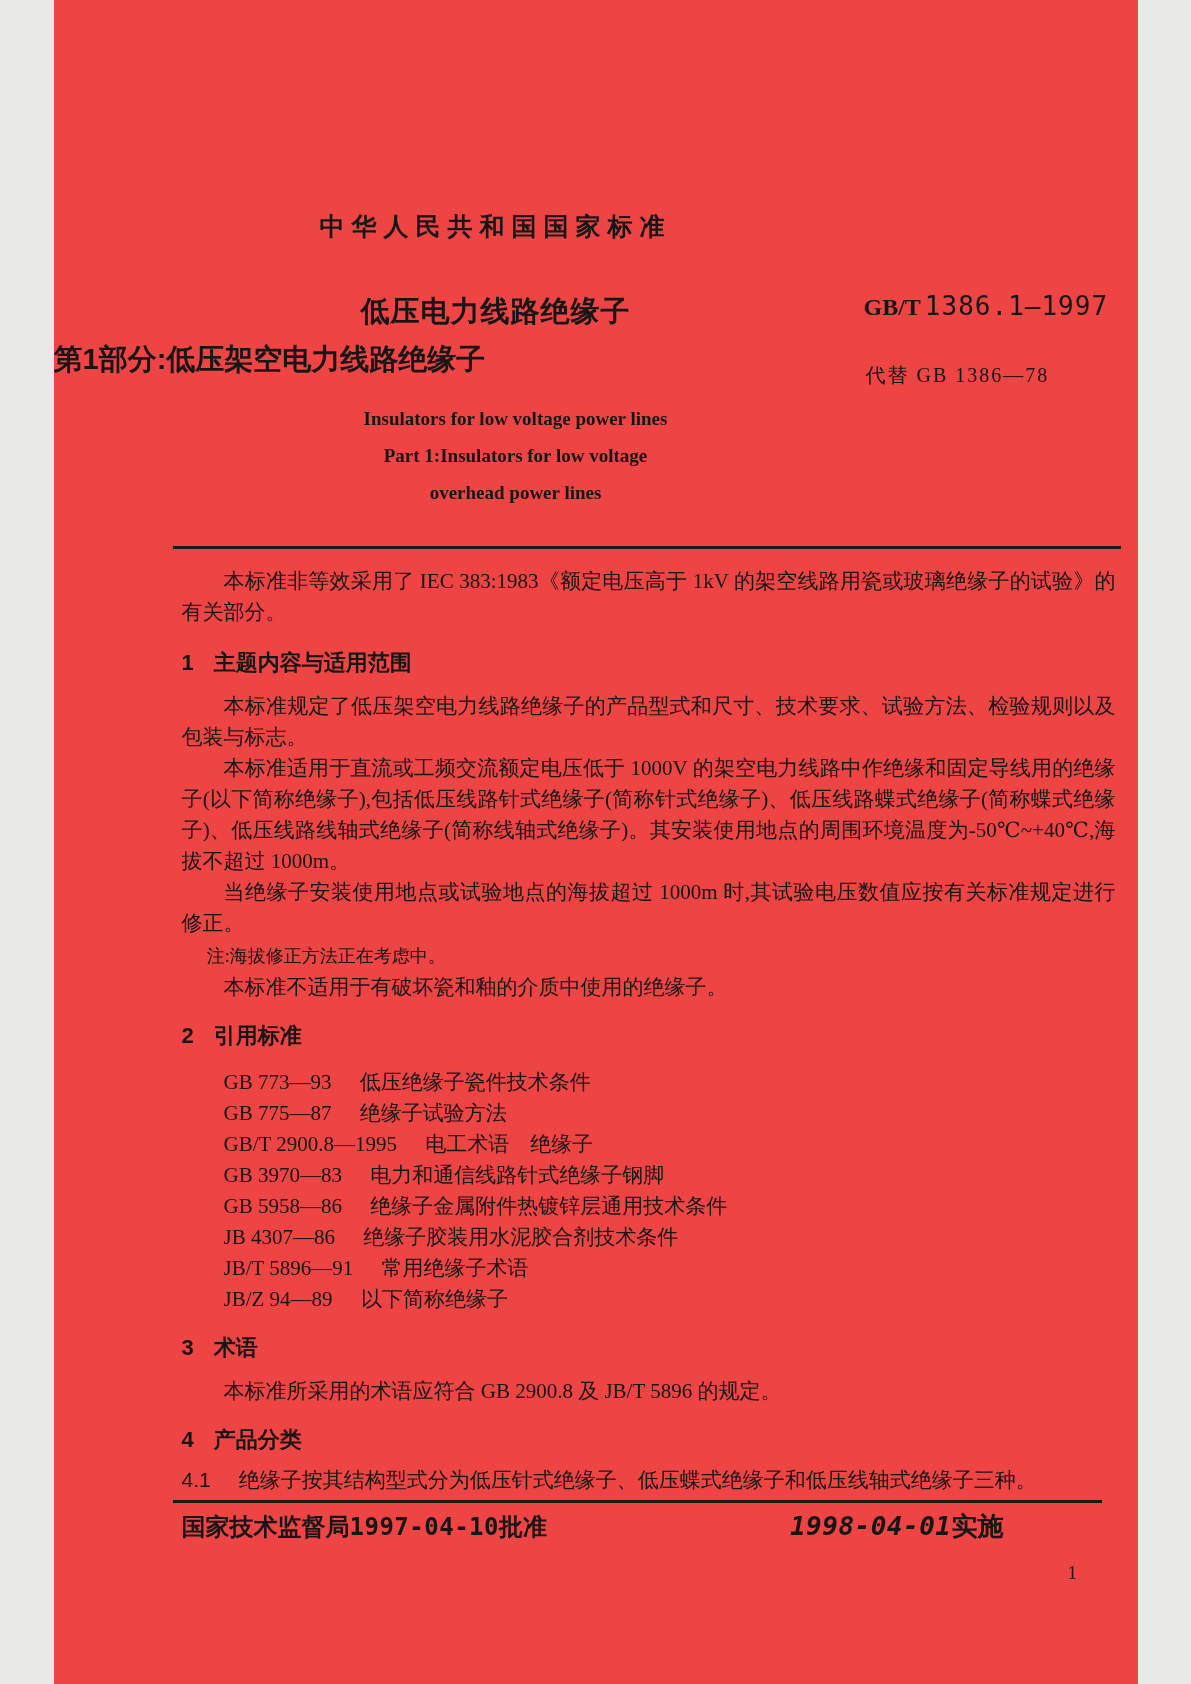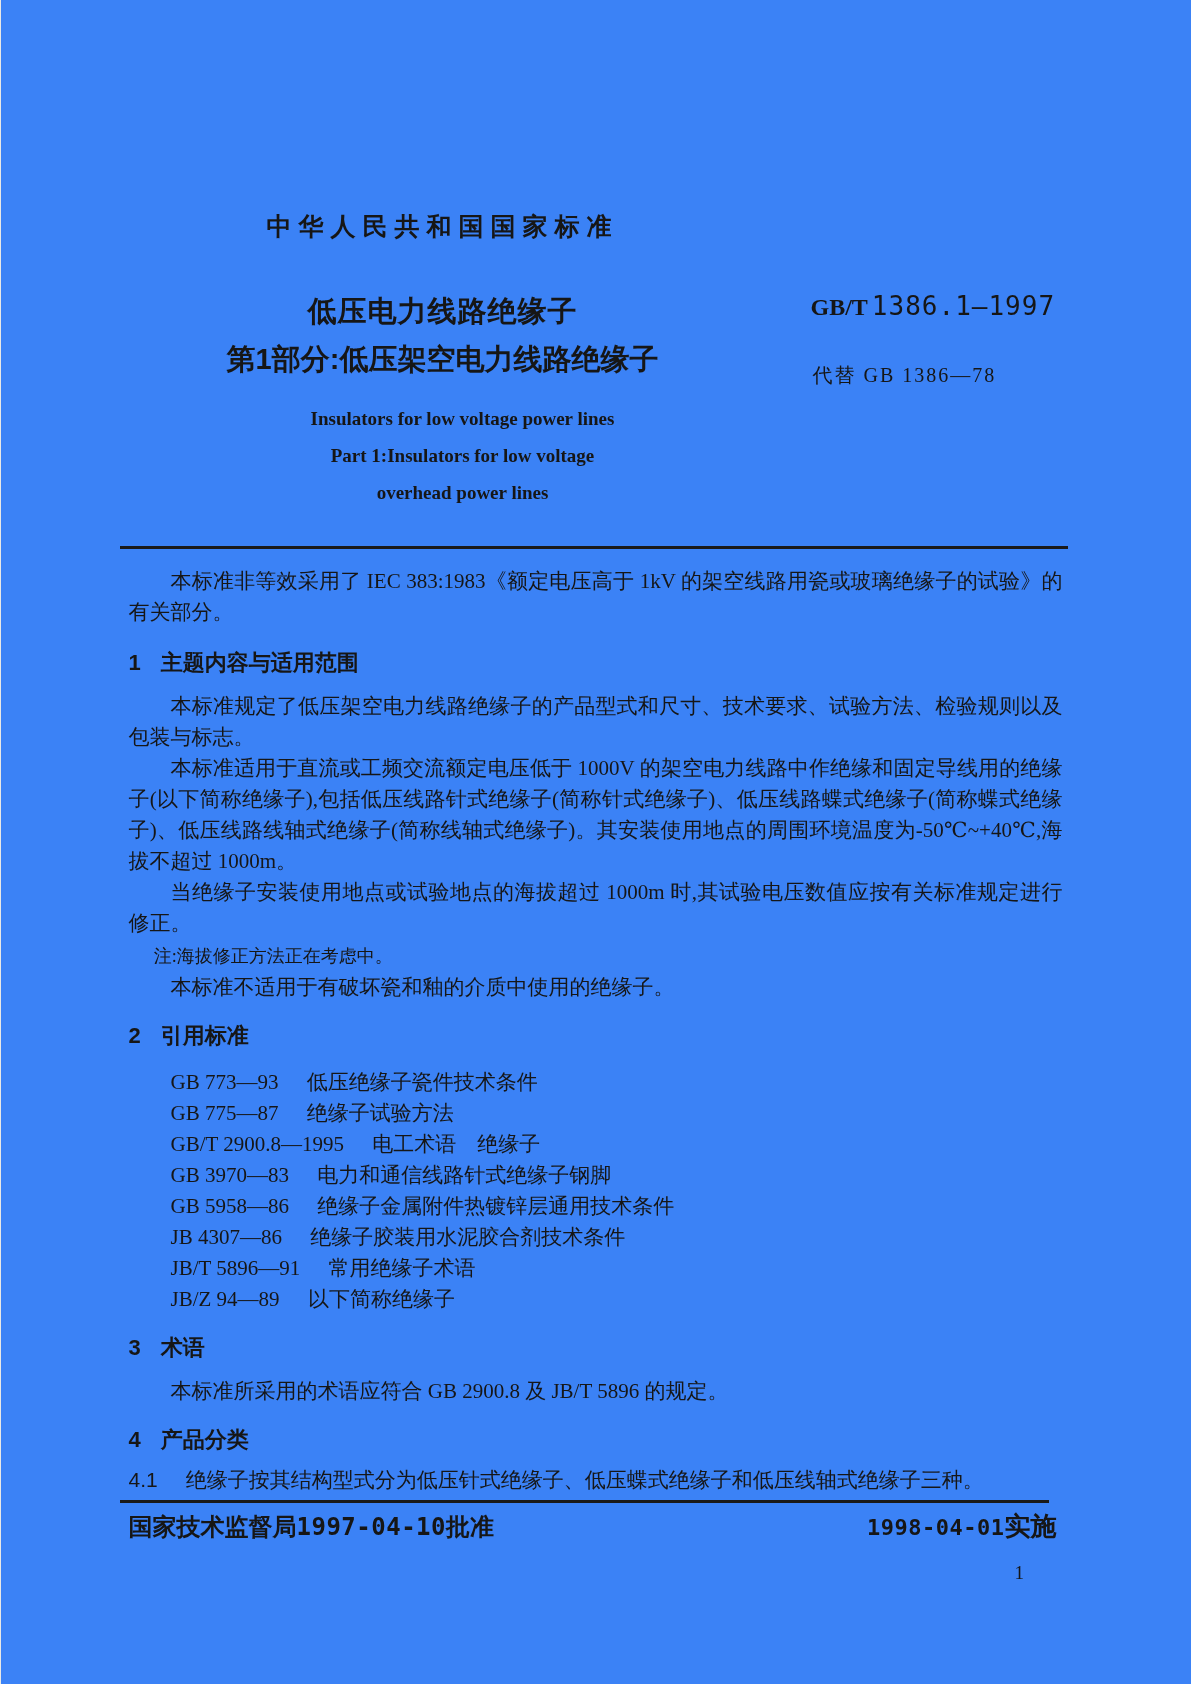"中华人民共和国国家标准" .page { background: #3b82f6 -> #ef4444; width: 1190px -> 1084px }
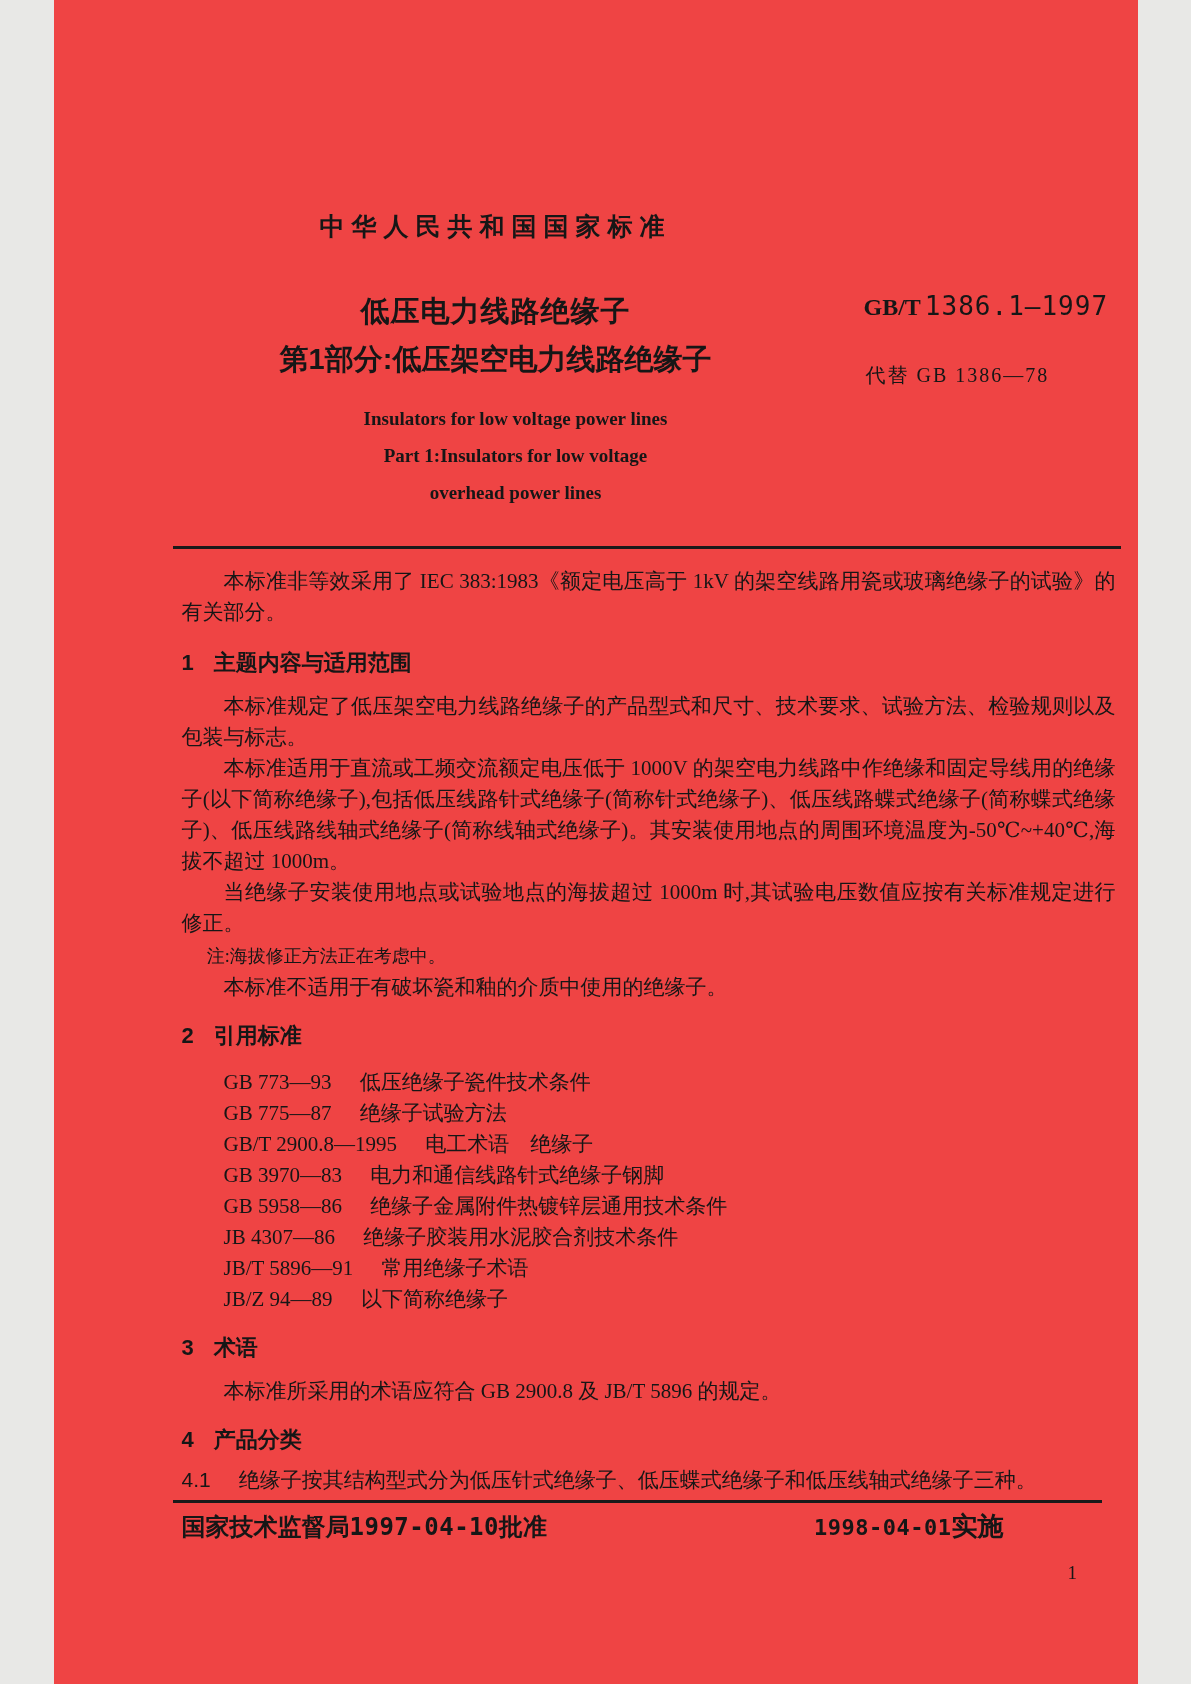"第1部分:低压架空电力线路绝缘子" .title-cn-2 { text-align: center -> left }
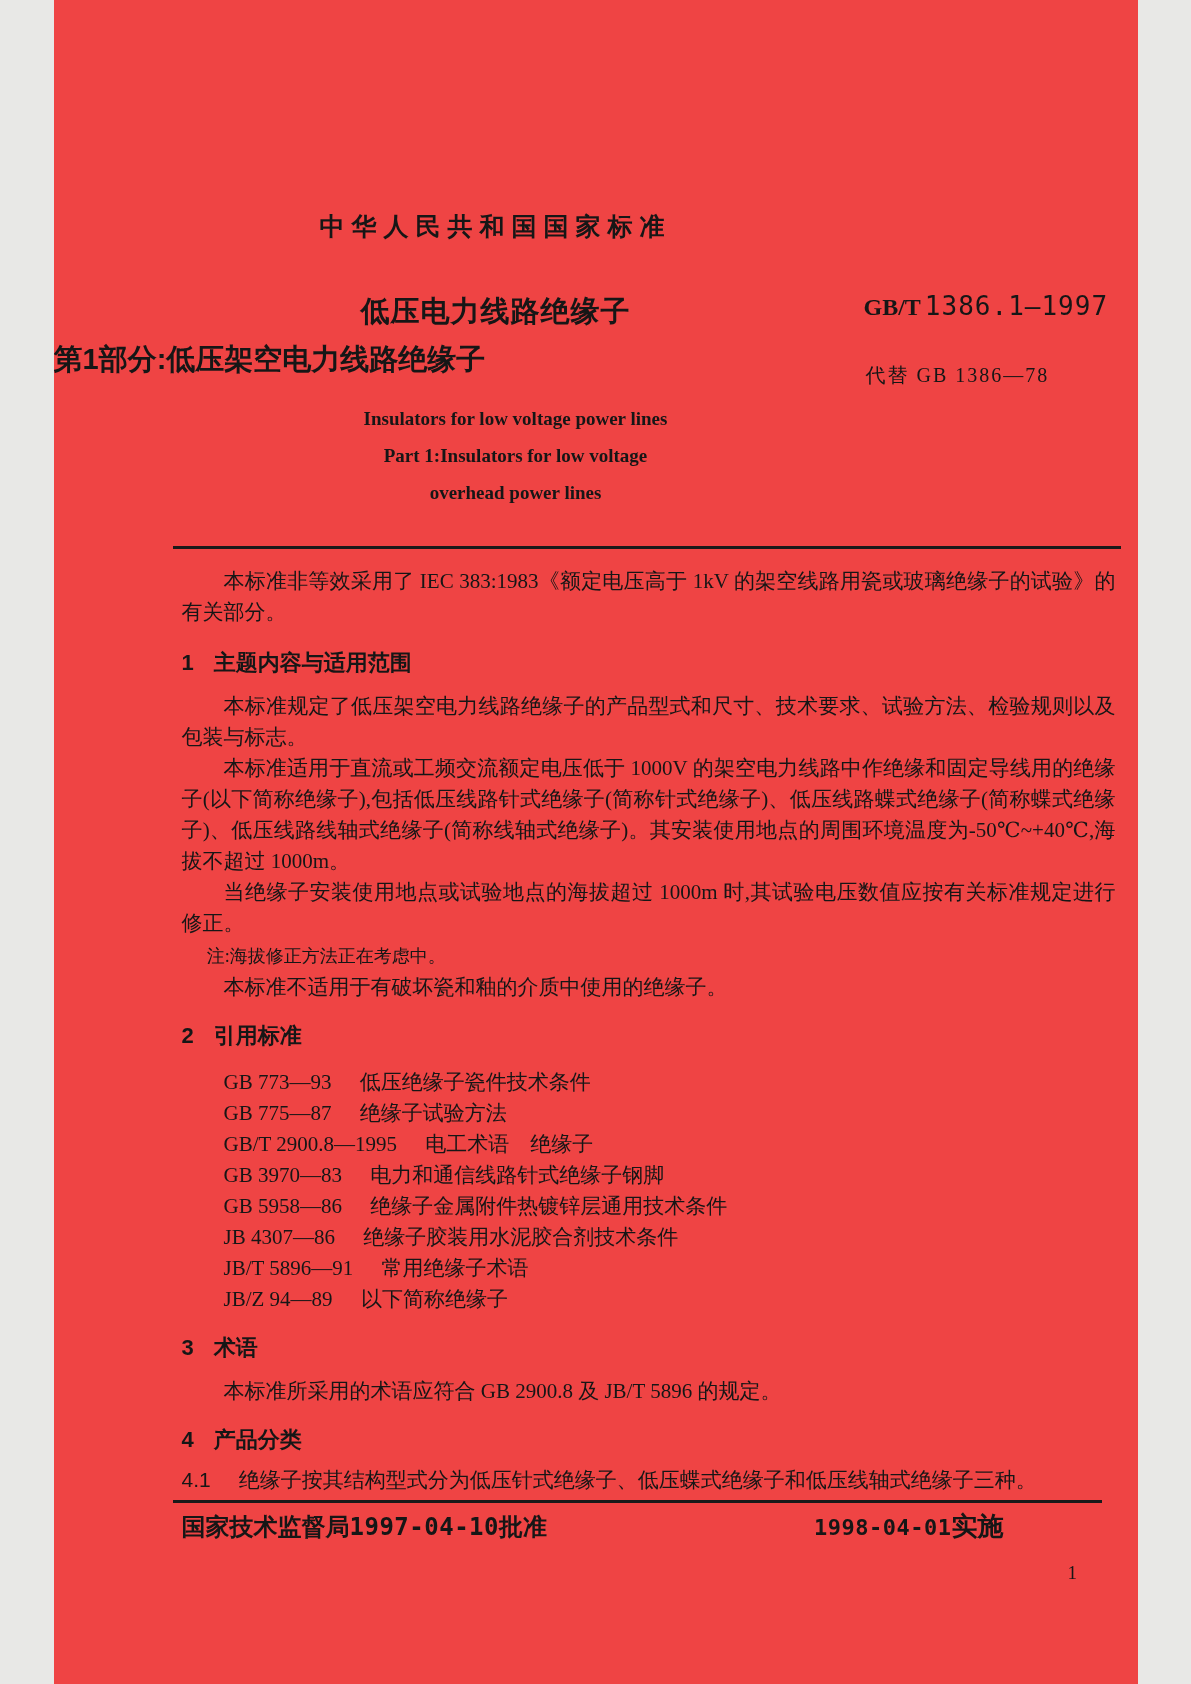"1998-04-01" .footer-right .digits { font-size: 22px -> 26px; font-style: none -> italic }
